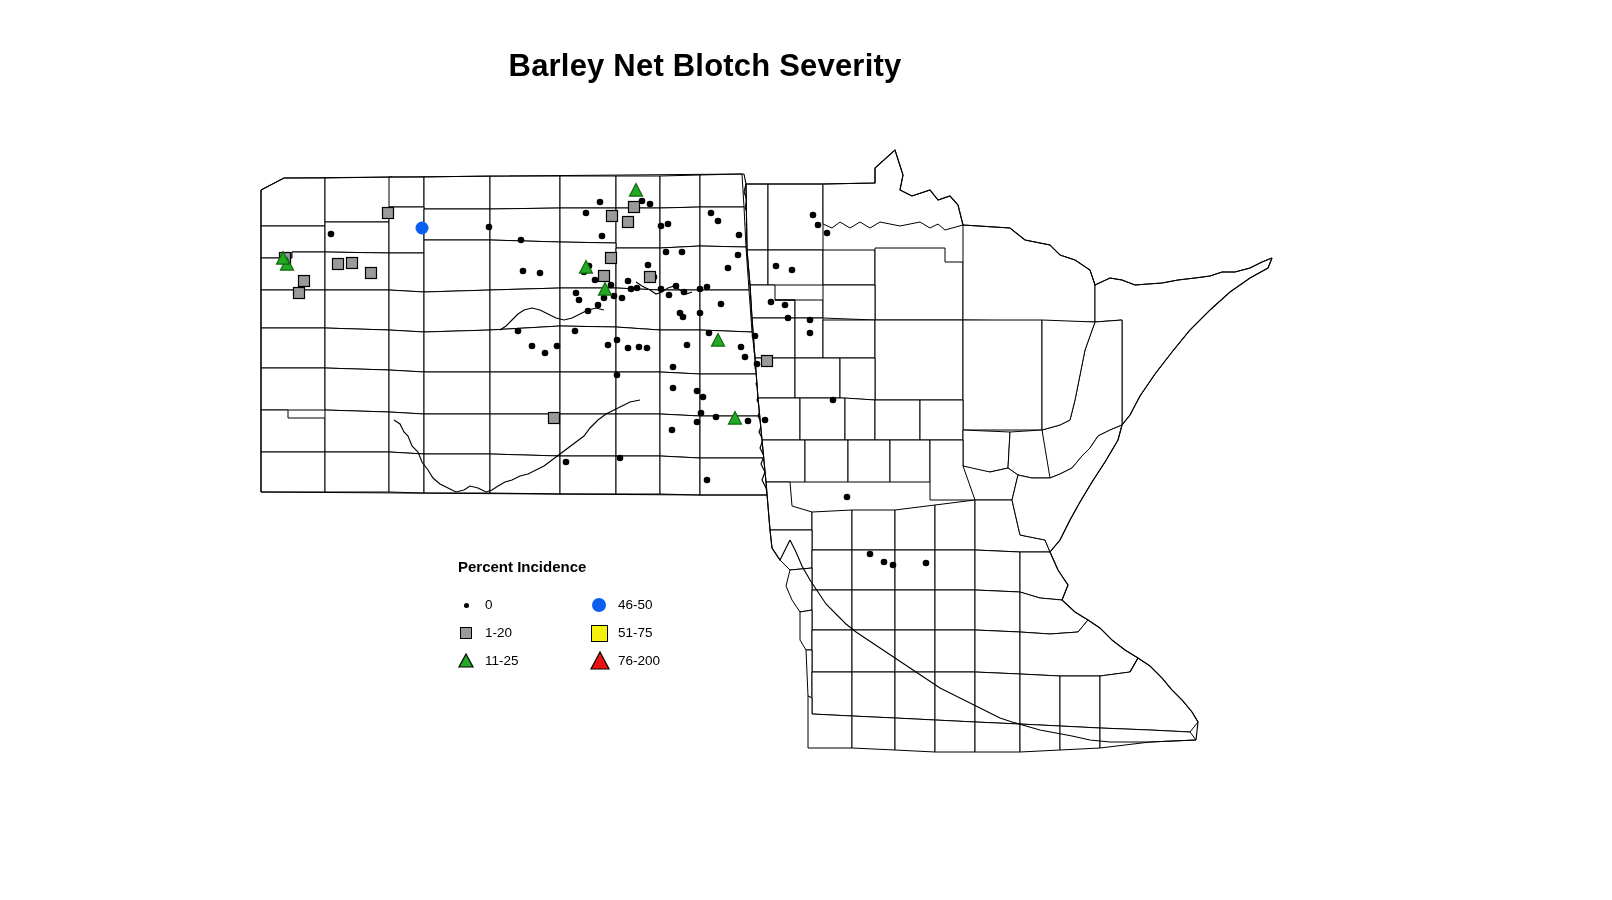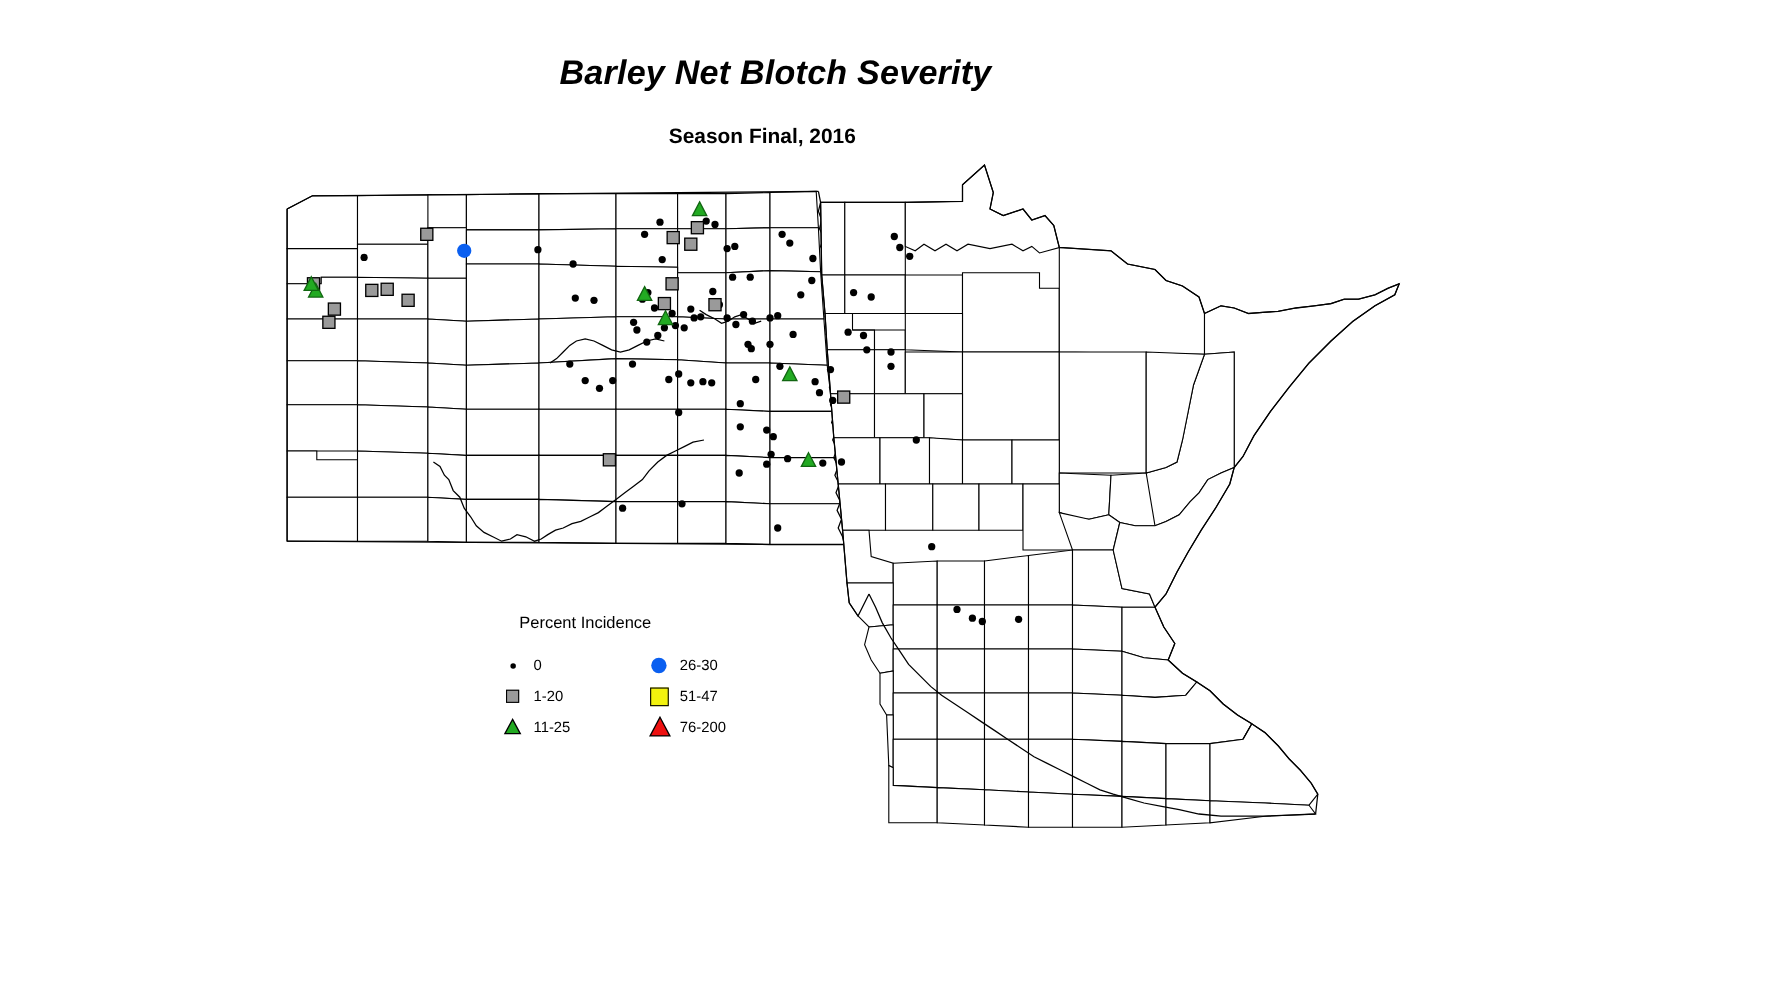"Barley Net Blotch Severity" #title { font-style: italic -> none }
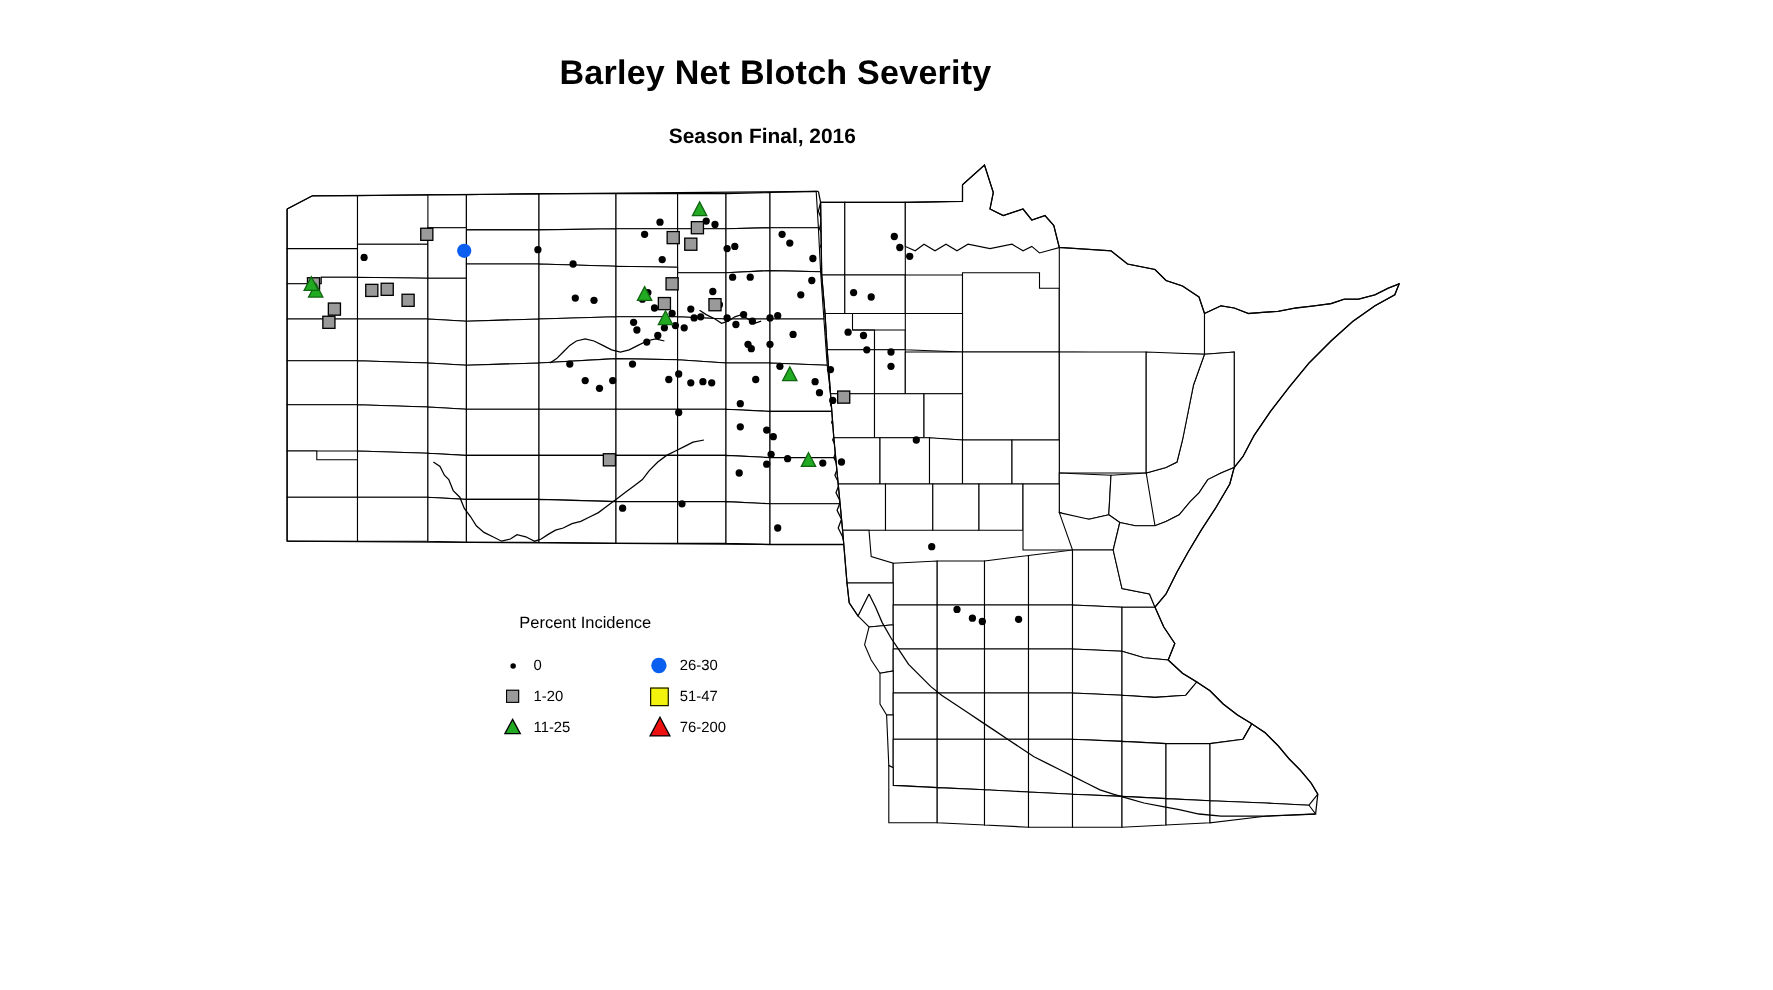"Season Final, 2016" div { html: <div>Season Final, 2016</div> -> none }
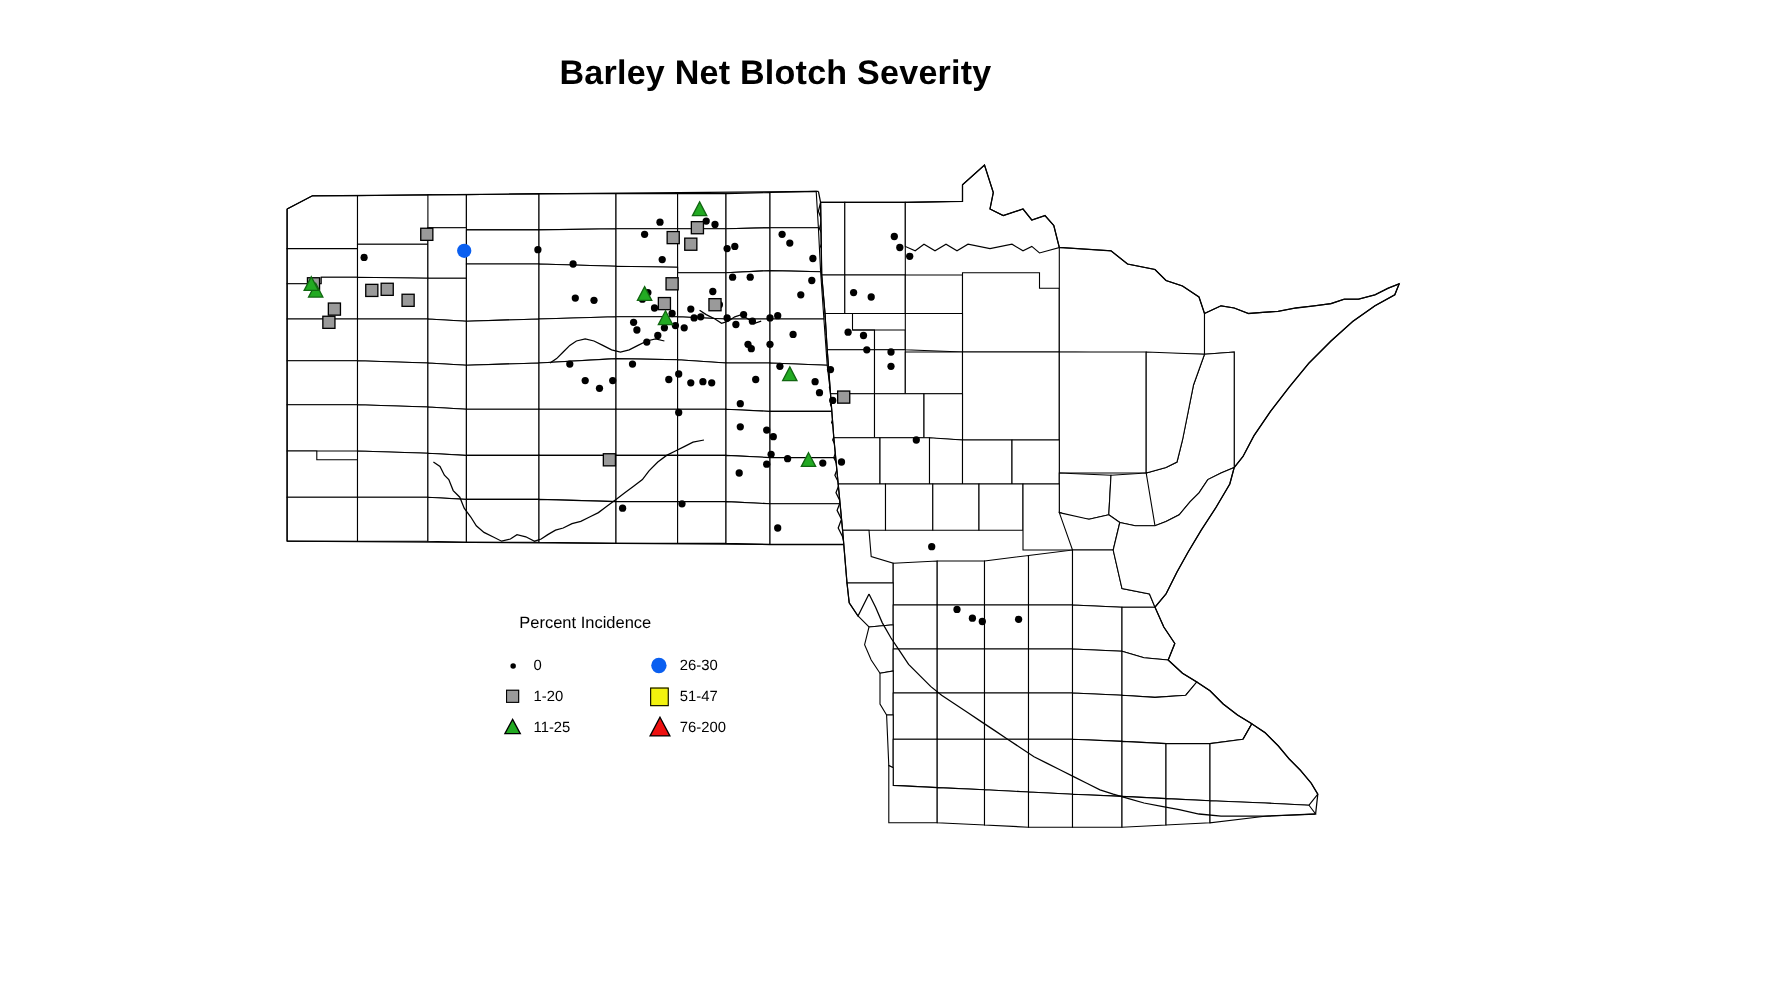"Percent Incidence" #legend-title { font-weight: normal -> bold; left: 17px -> 3px }
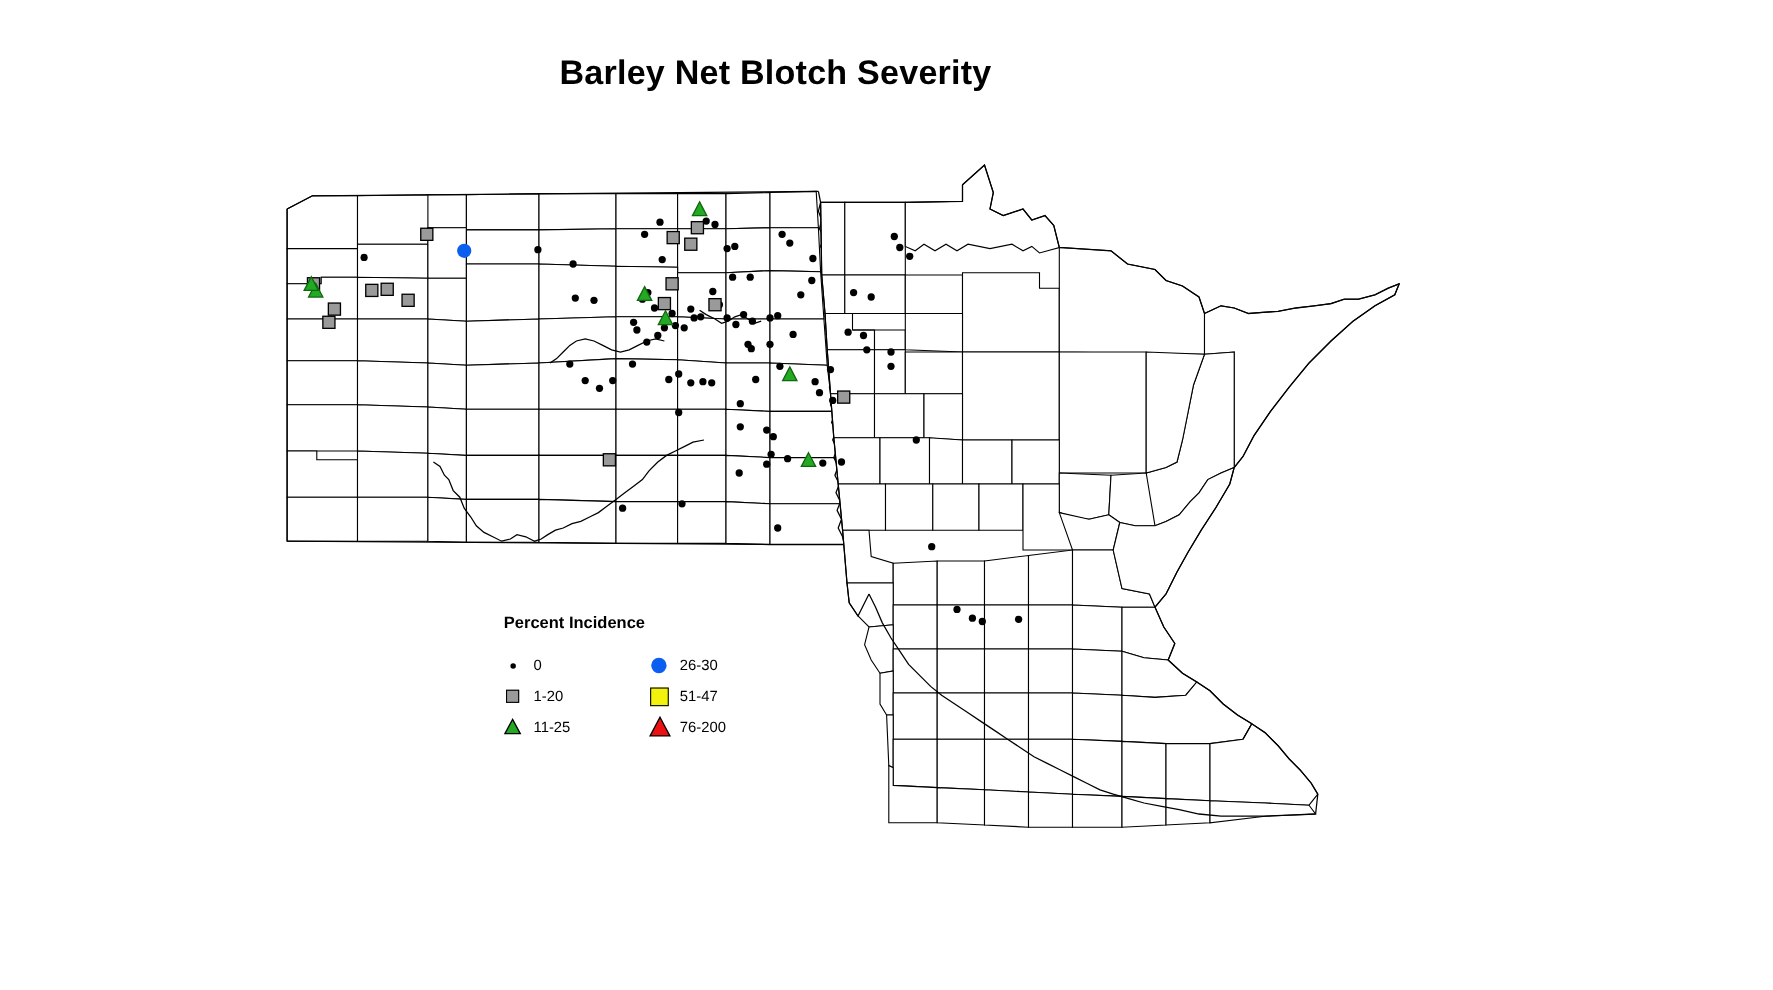"26-30" span.legend-label { text: 26-30 -> 46-50 }
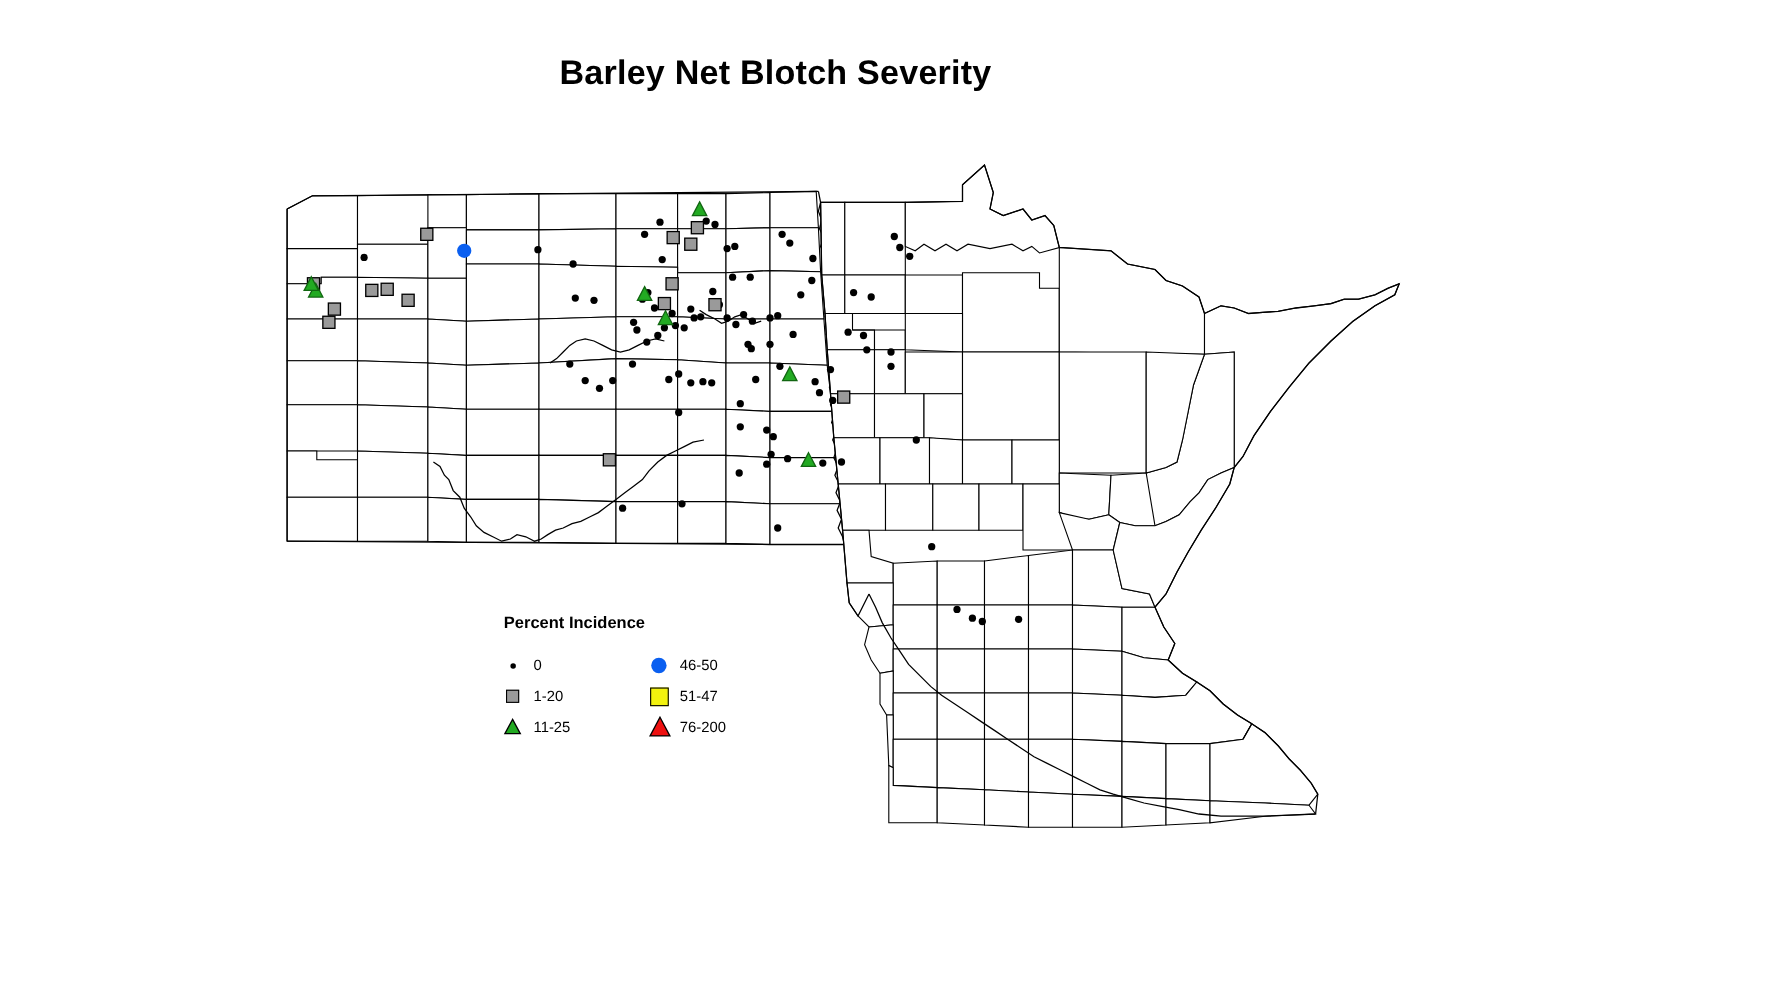"51-47" span.legend-label { text: 51-47 -> 51-75 }
